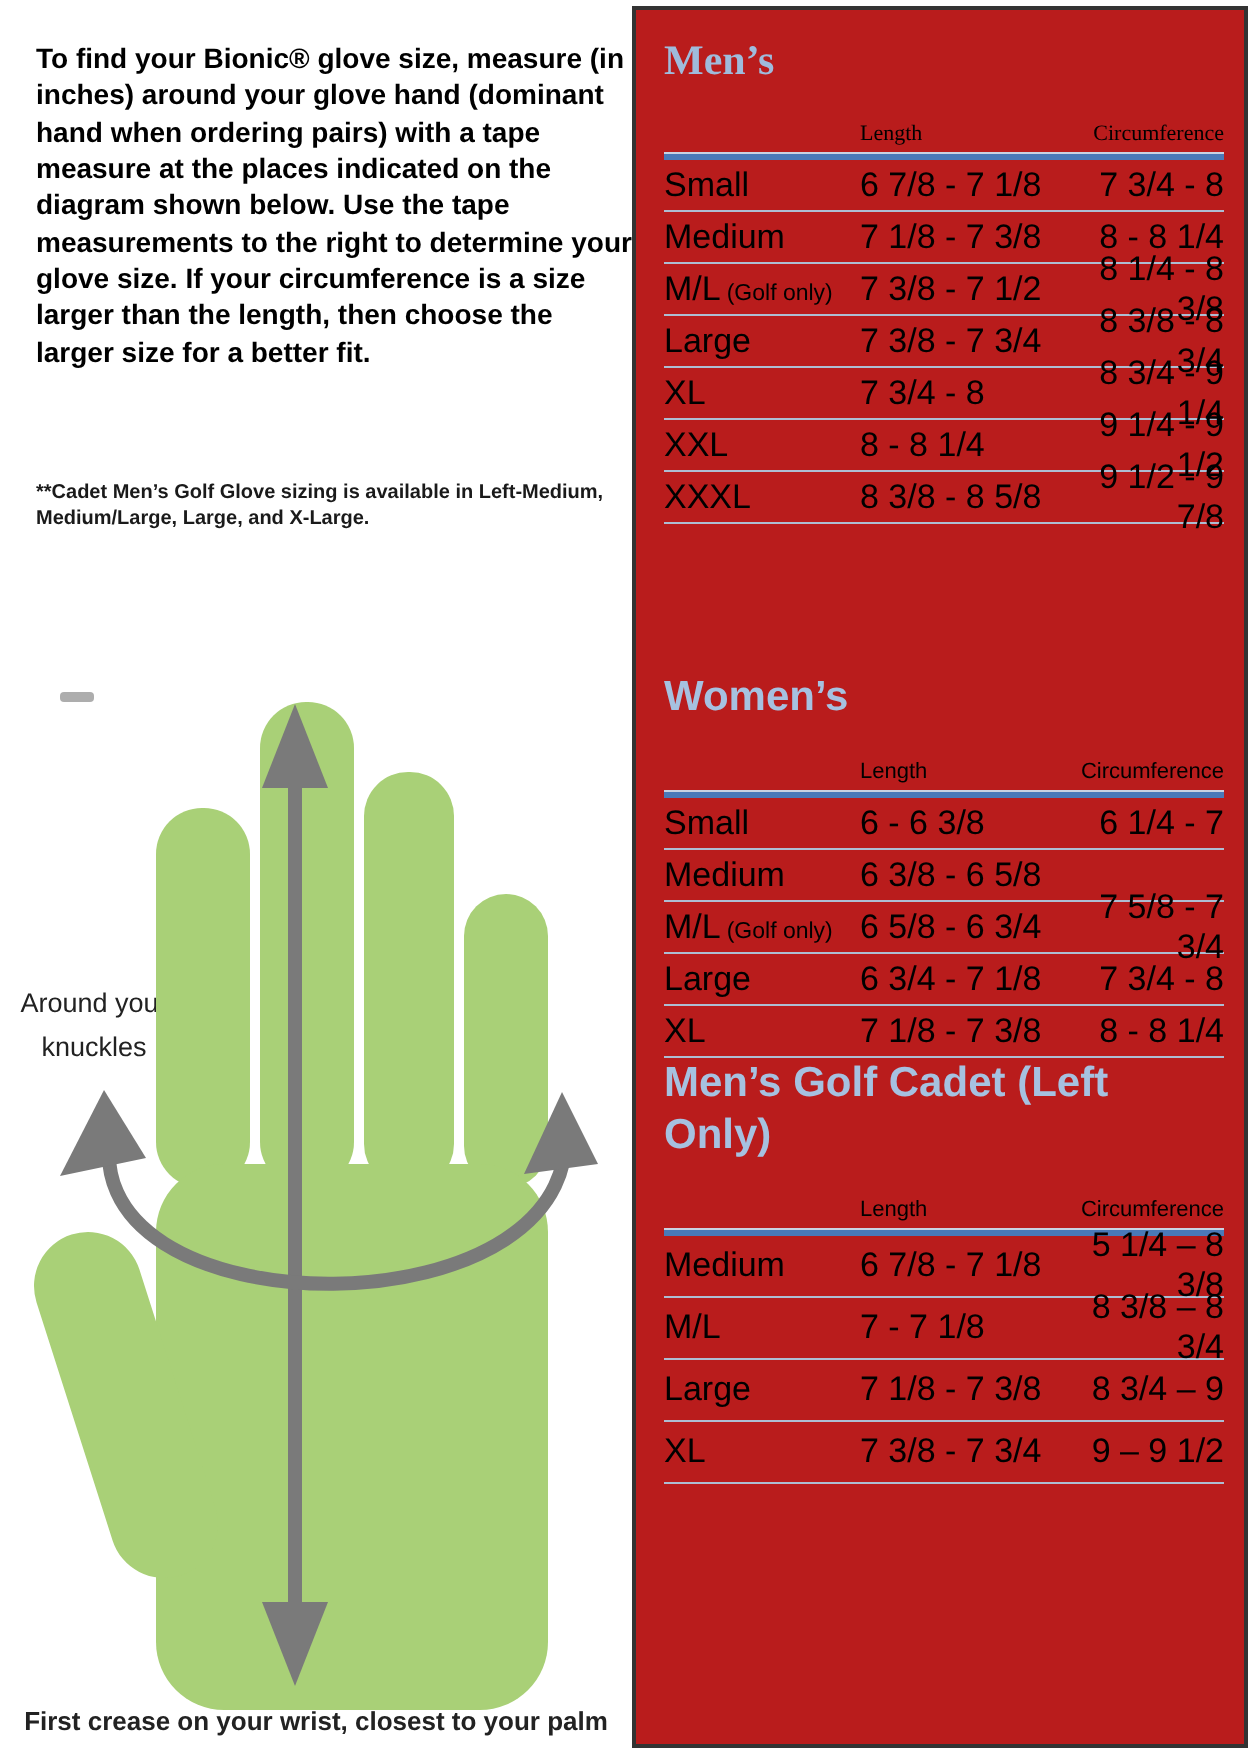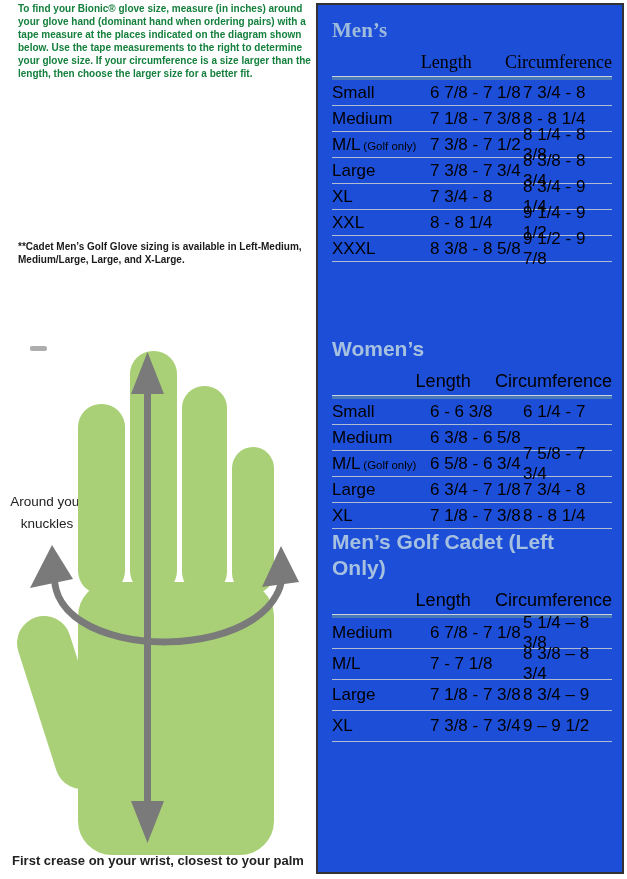"To find your Bionic® glove" .intro { color: #15803d -> #000000; font-size: 10px -> 14px; top: 2px -> 20px }
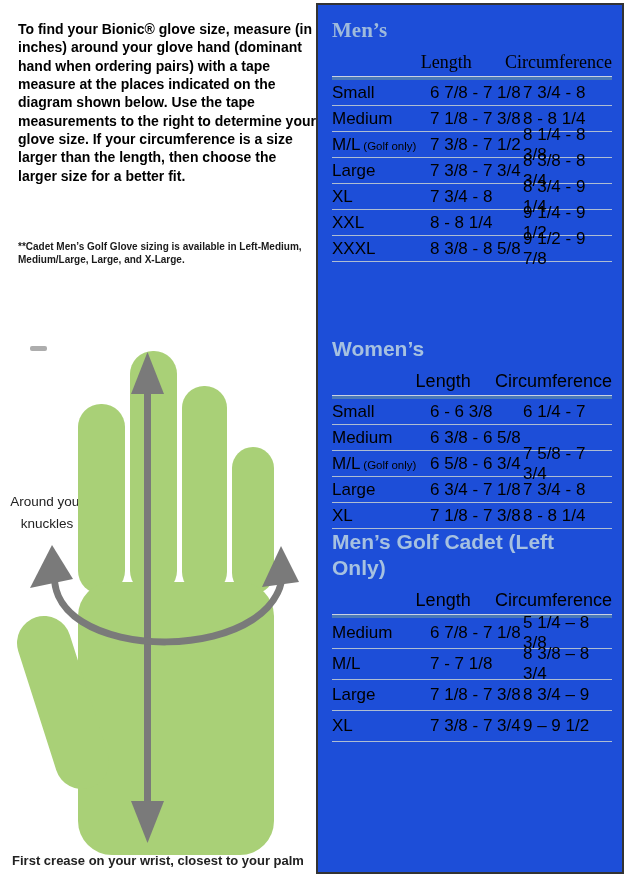"Men’s" .panel { background: #1d4ed8 -> #b91c1c }
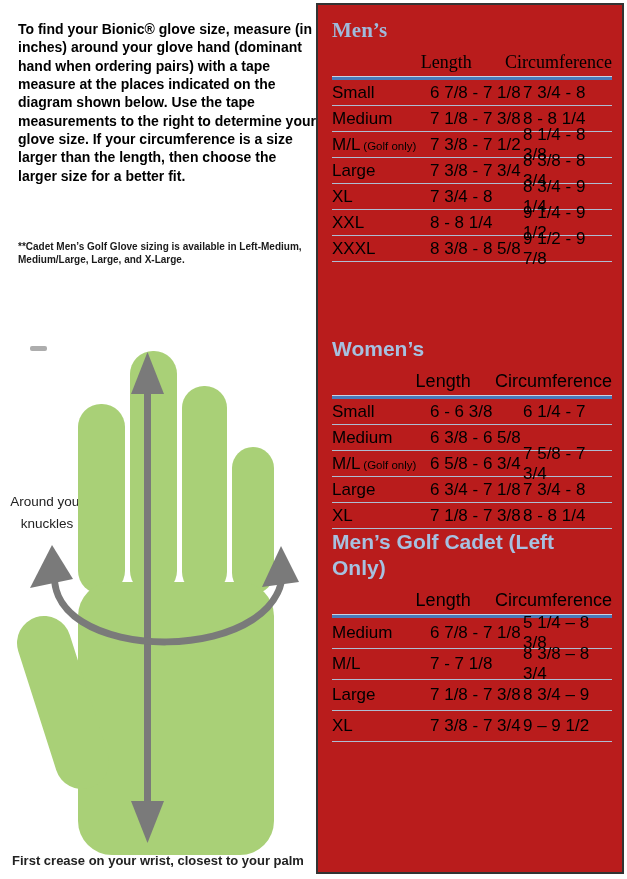"Length" .headrow { font-size: 18px -> 11px }
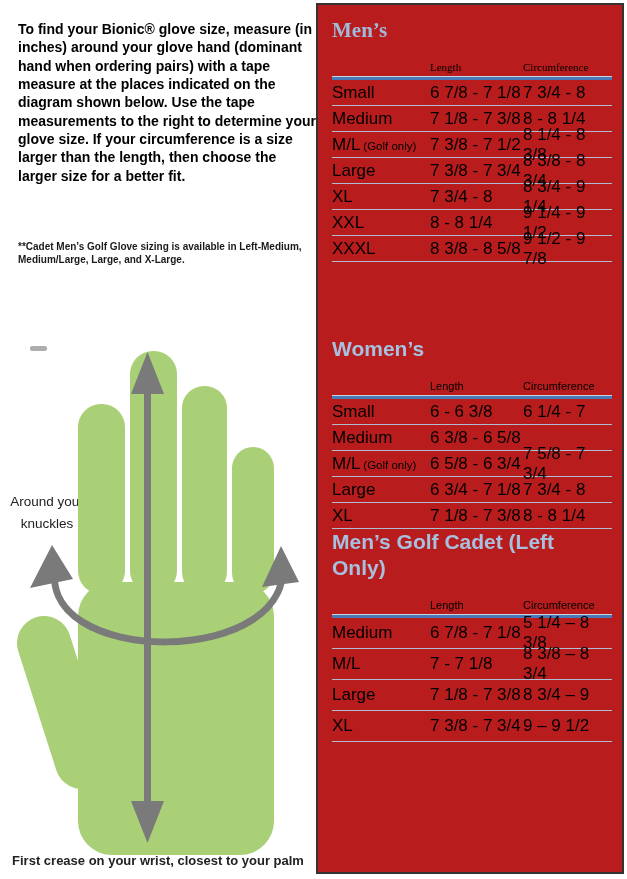"Circumference" .c3 { text-align: none -> right }
